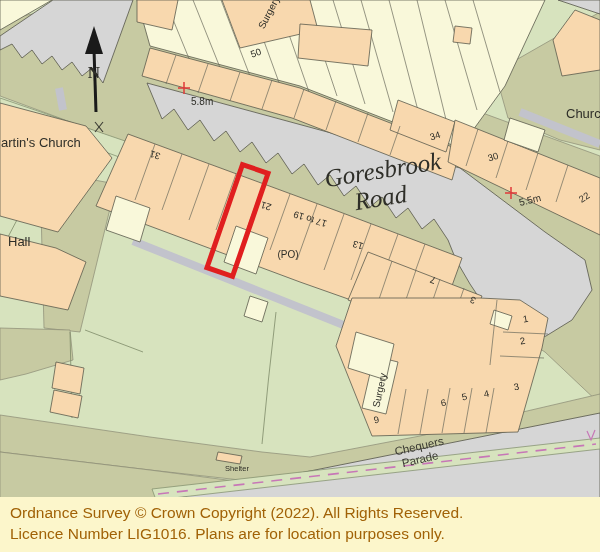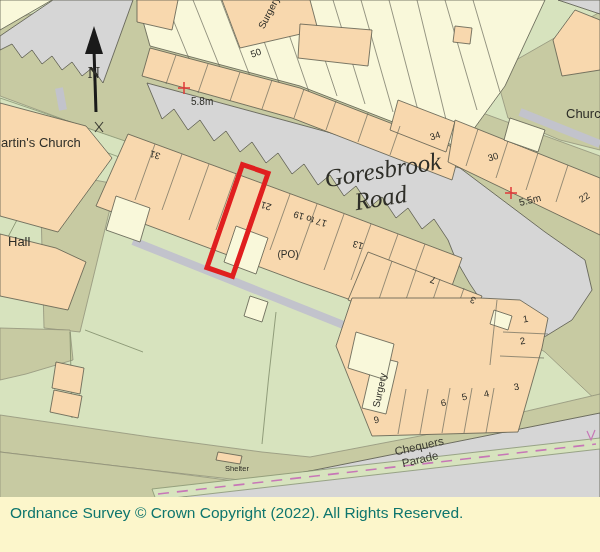"Ordnance Survey © Crown Copyright" #footer { color: #0f766e -> #a16207 }
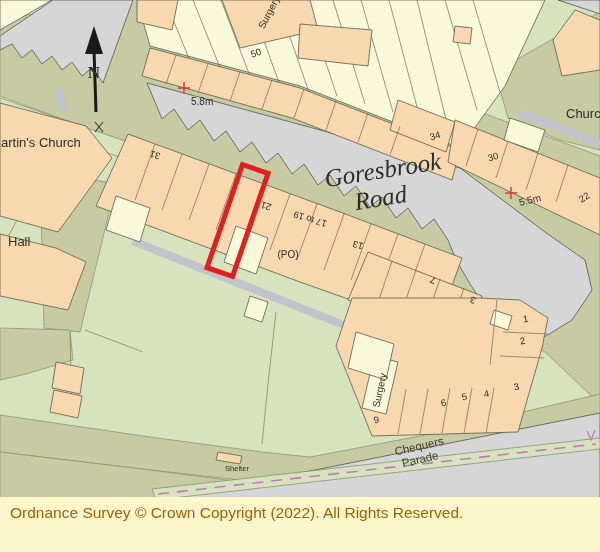"Licence Number LIG1016. Plans are" div { html: none -> <div>Licence Number LIG1016. Plans are for location purposes only.</div> }
